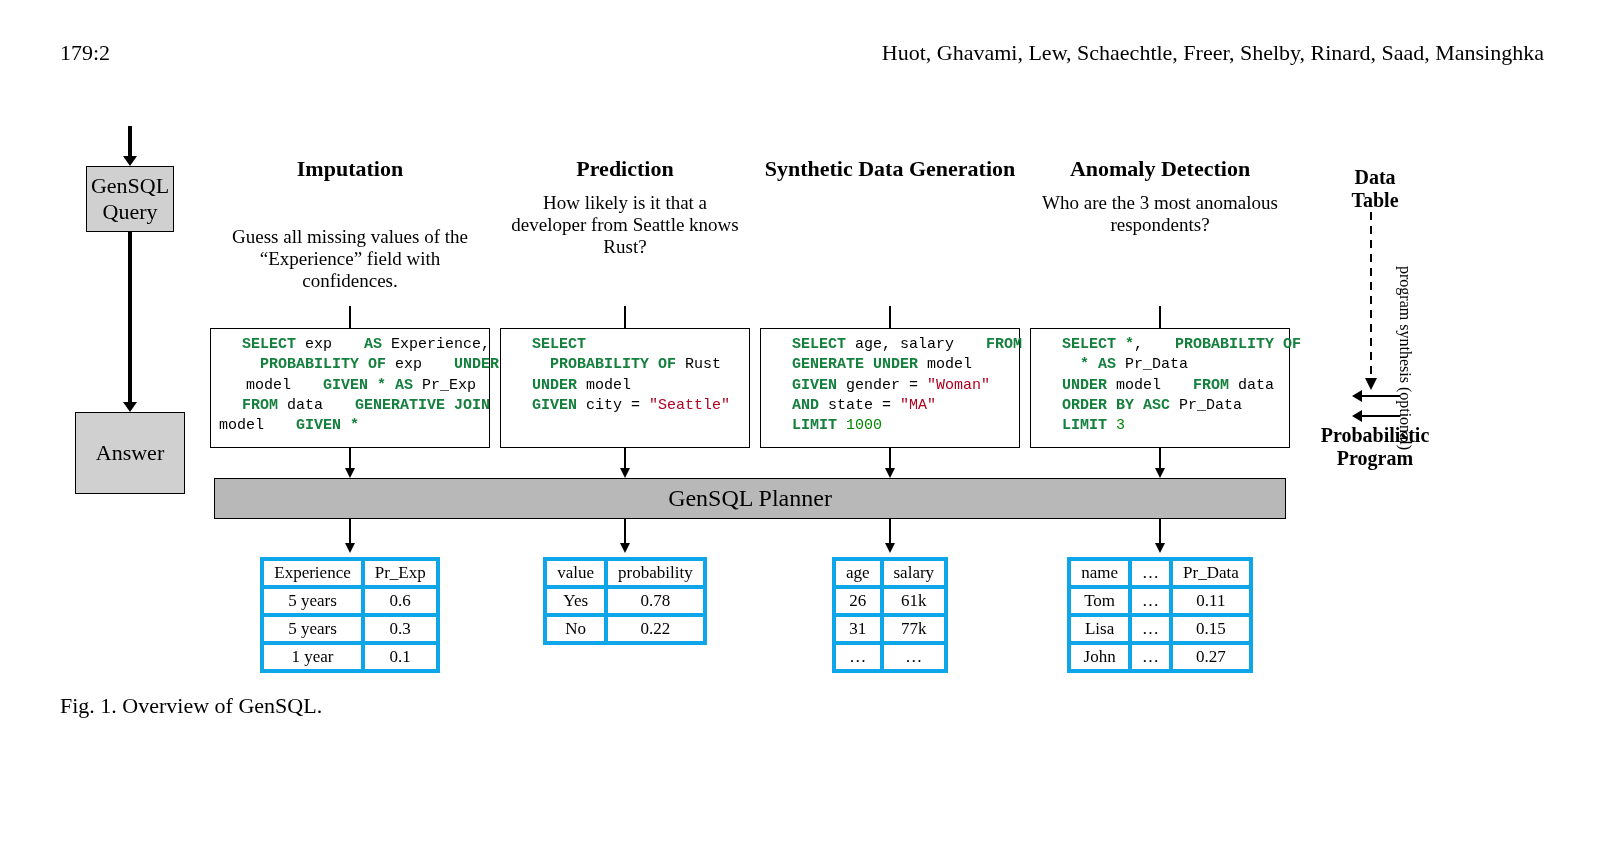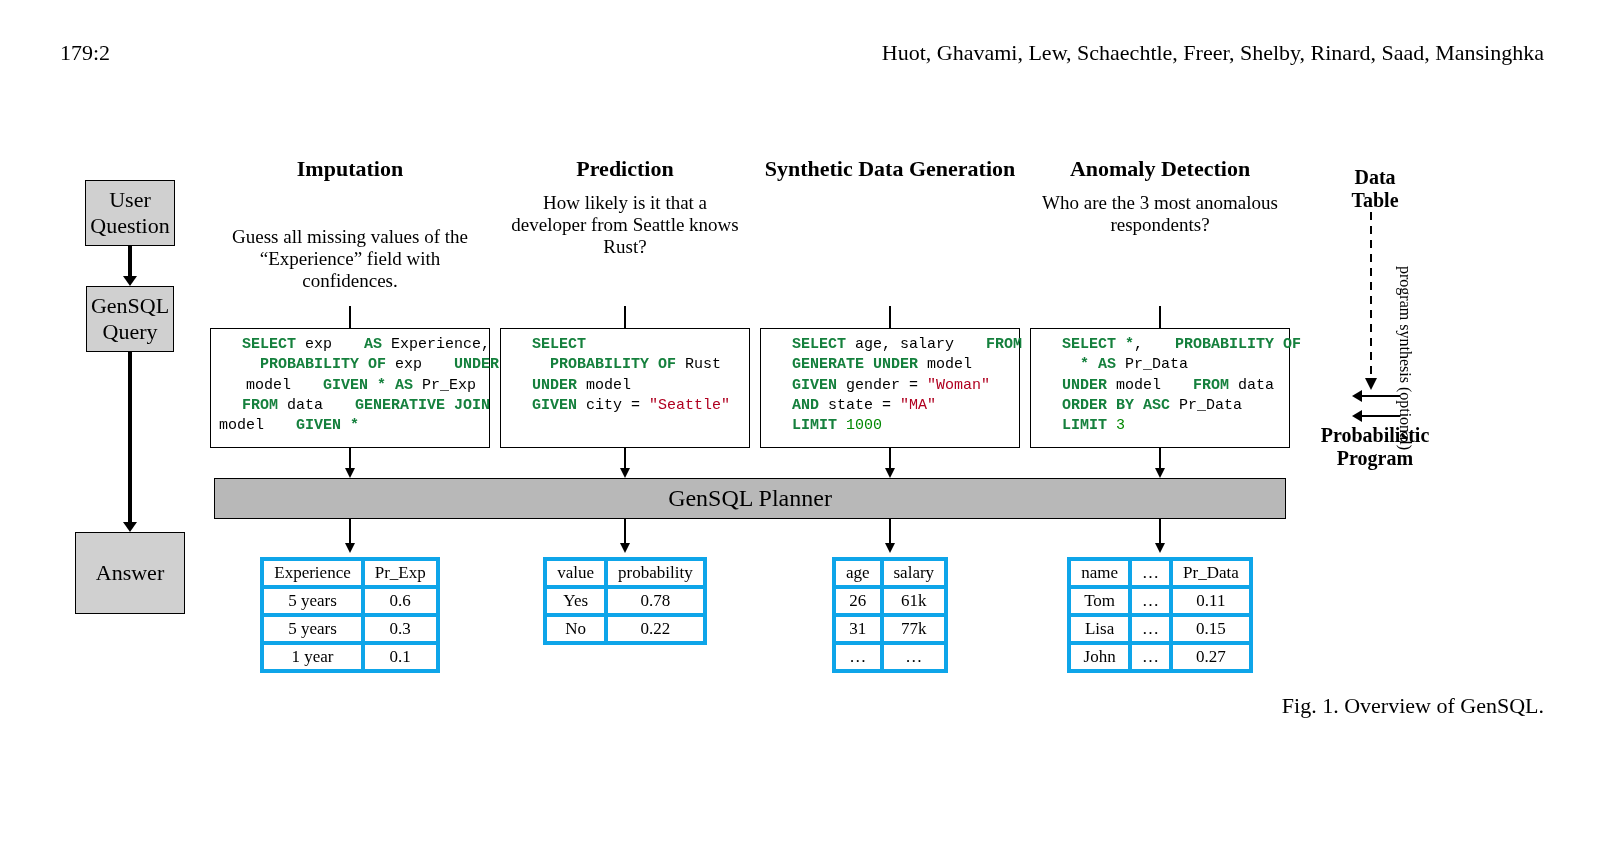"User" div.side-box { html: <div>User Question</div> -> none }
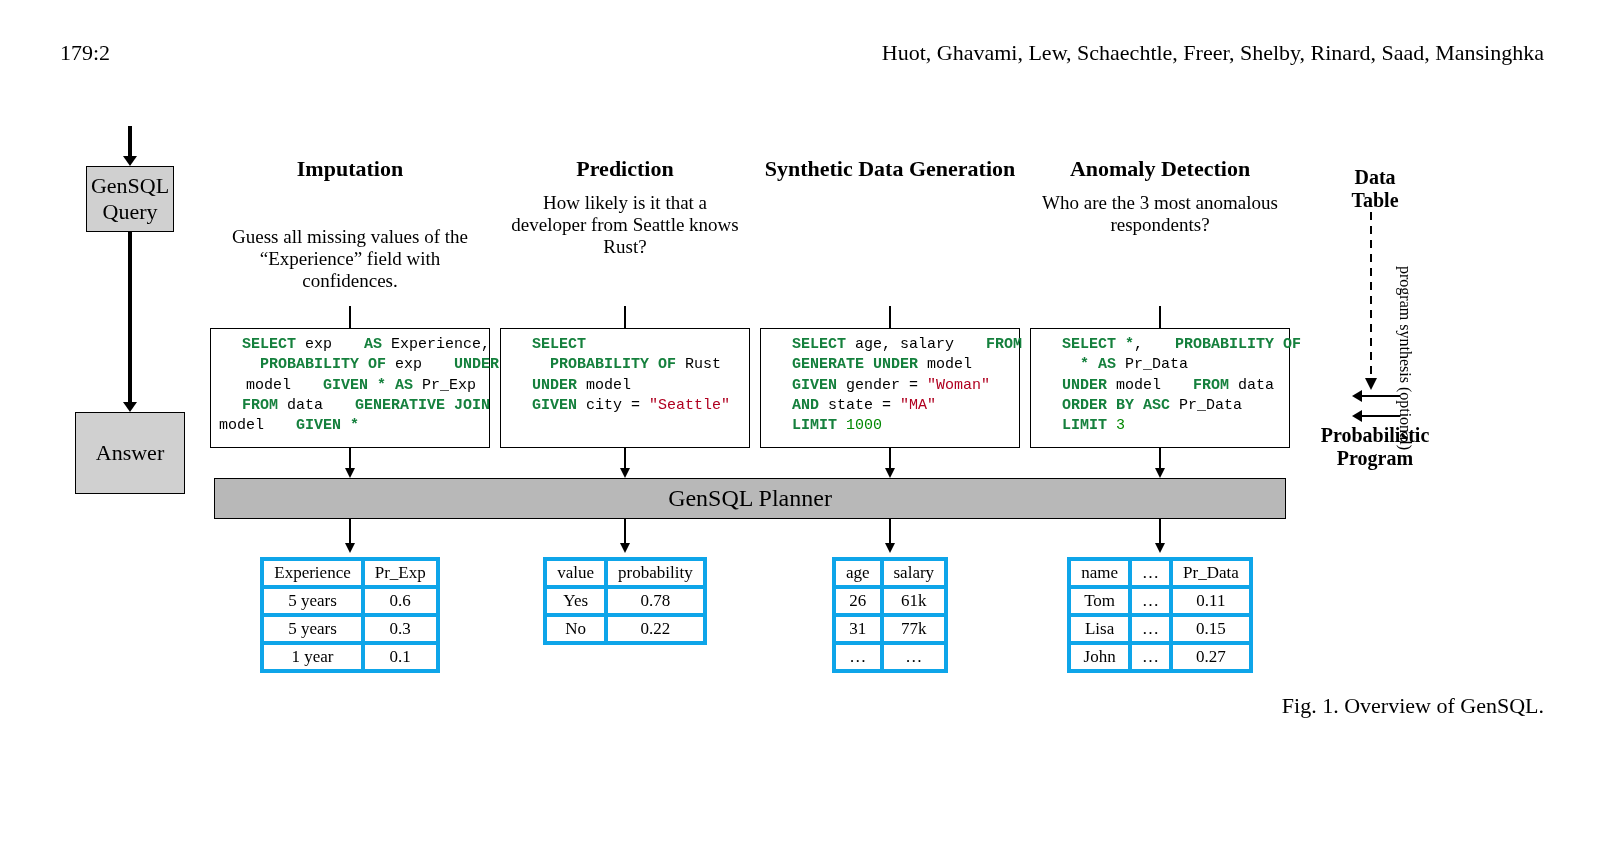"Fig. 1. Overview of GenSQL." .caption { text-align: right -> left }
